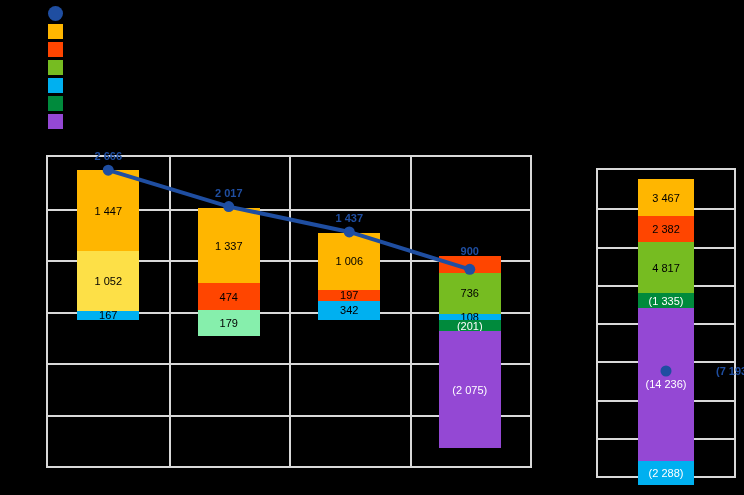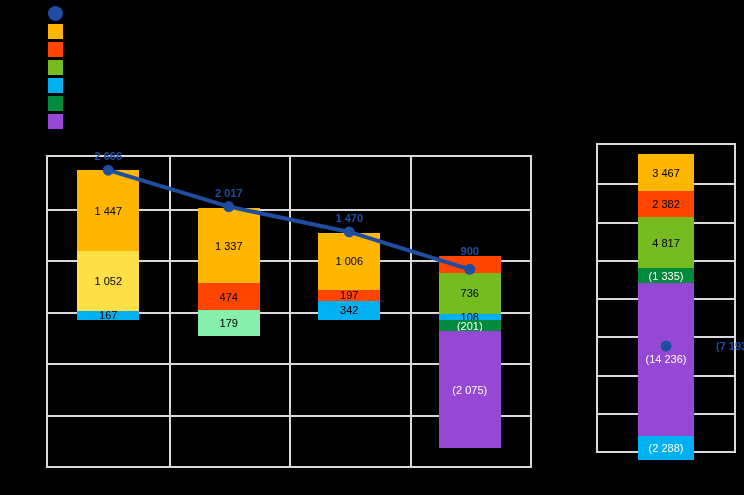"3 467" #right-plot { top: 143px -> 168px }
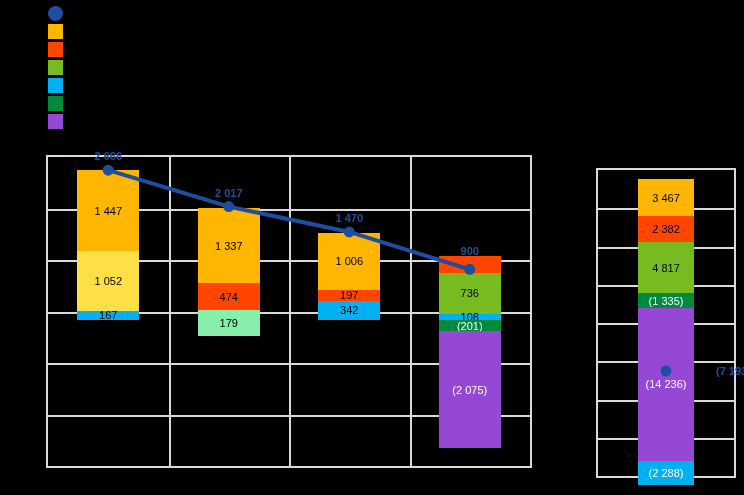"1 470" div.line-label { text: 1 470 -> 1 437 }
